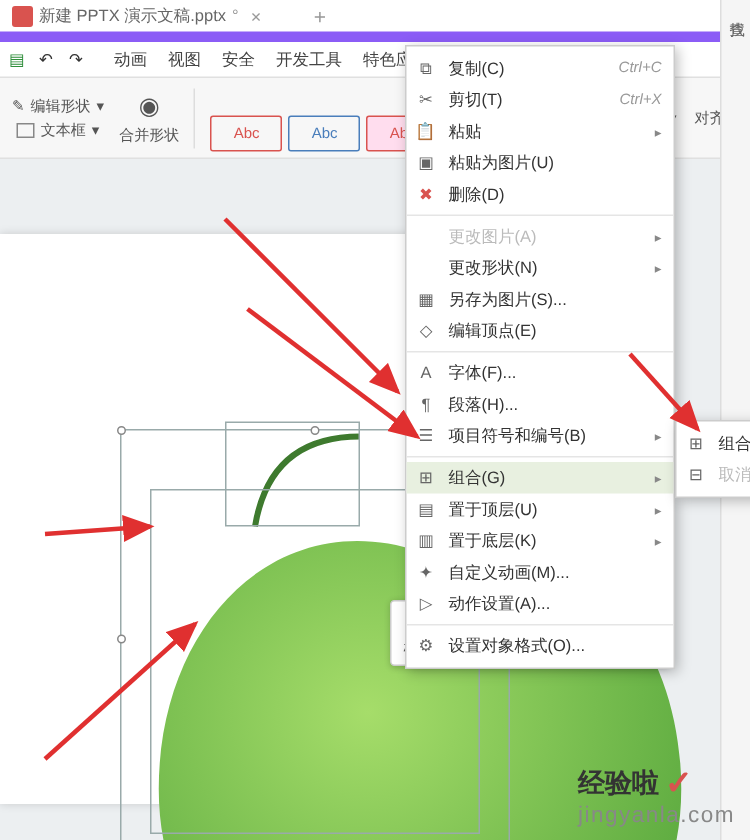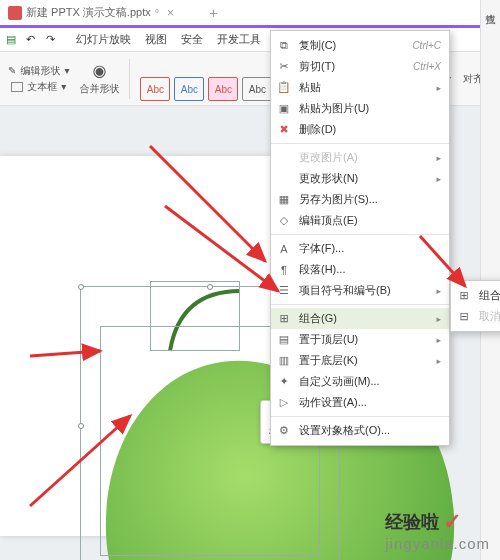"新建 PPTX 演示文稿.pptx" .titlebar { border-bottom: 3px solid #8b5cf6 -> 7px solid #8b5cf6 }
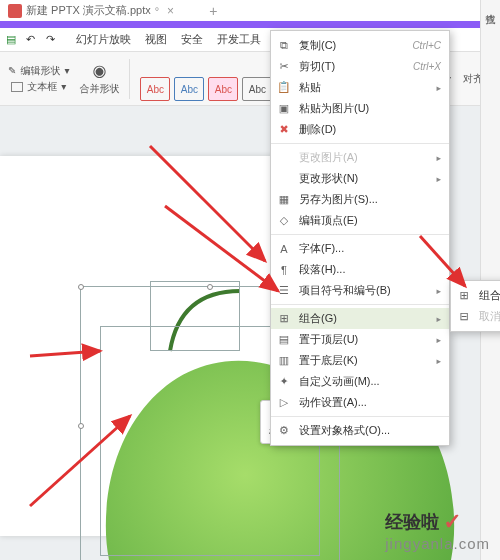"动画" span.menu-item { html: none -> <span>动画</span> }
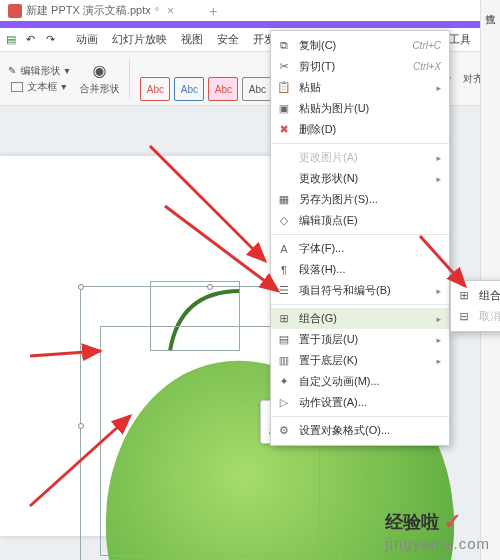"幻灯片放映" span.menu-item { html: <span>幻灯片放映</span> -> none }
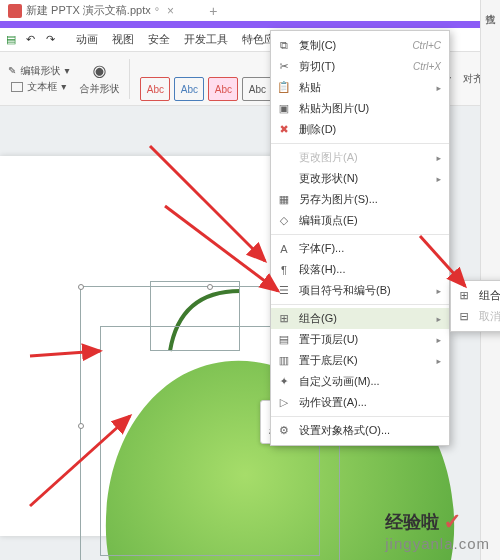"Abc" .shape-abc { width: 30px -> 48px }
